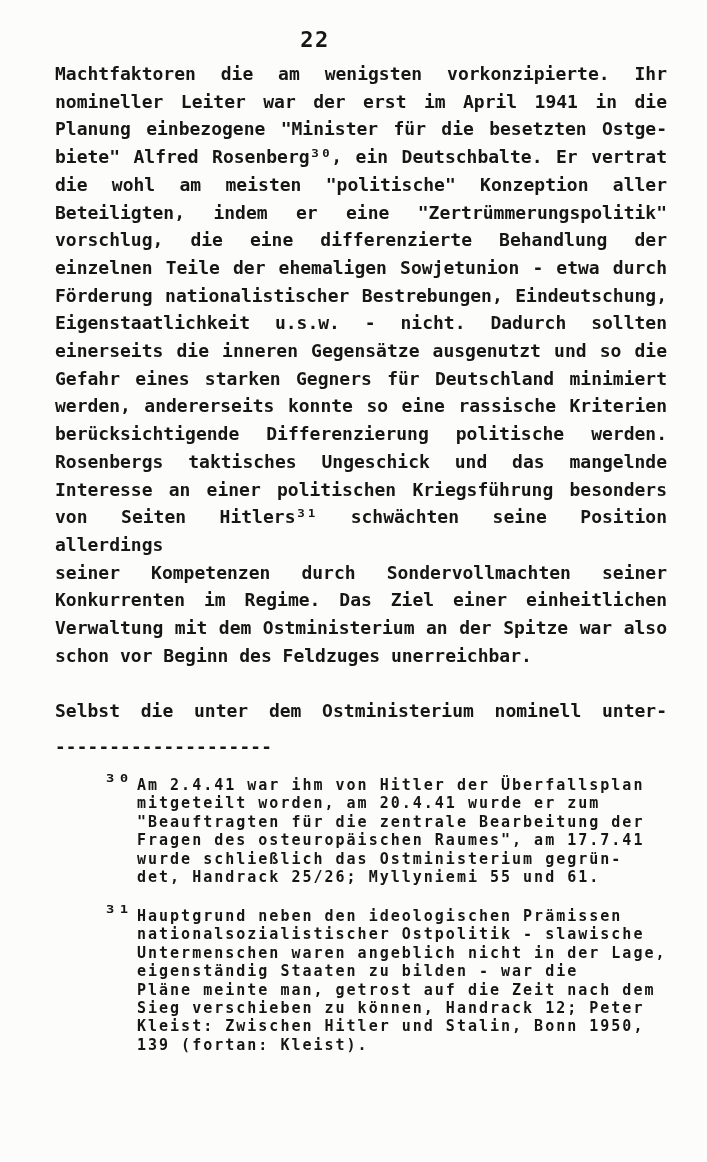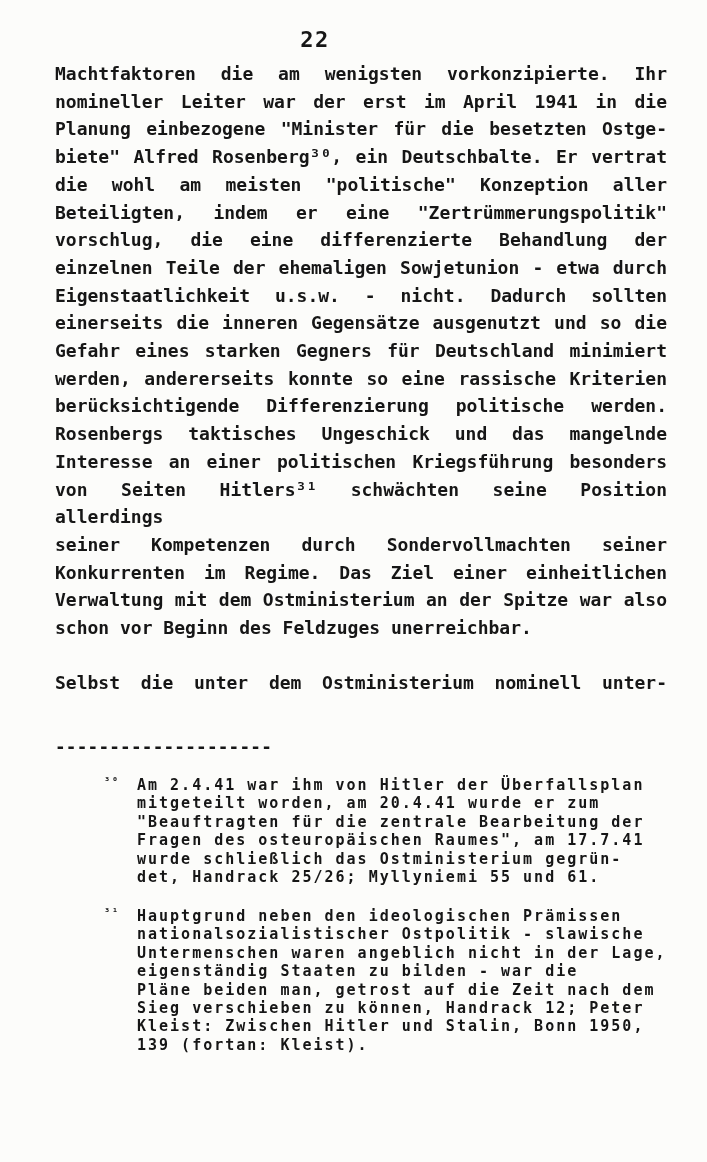"Förderung nationalistischer" div.line { html: none -> <div>Förderung nationalistischer Bestrebungen, Eindeutschung,</div> }
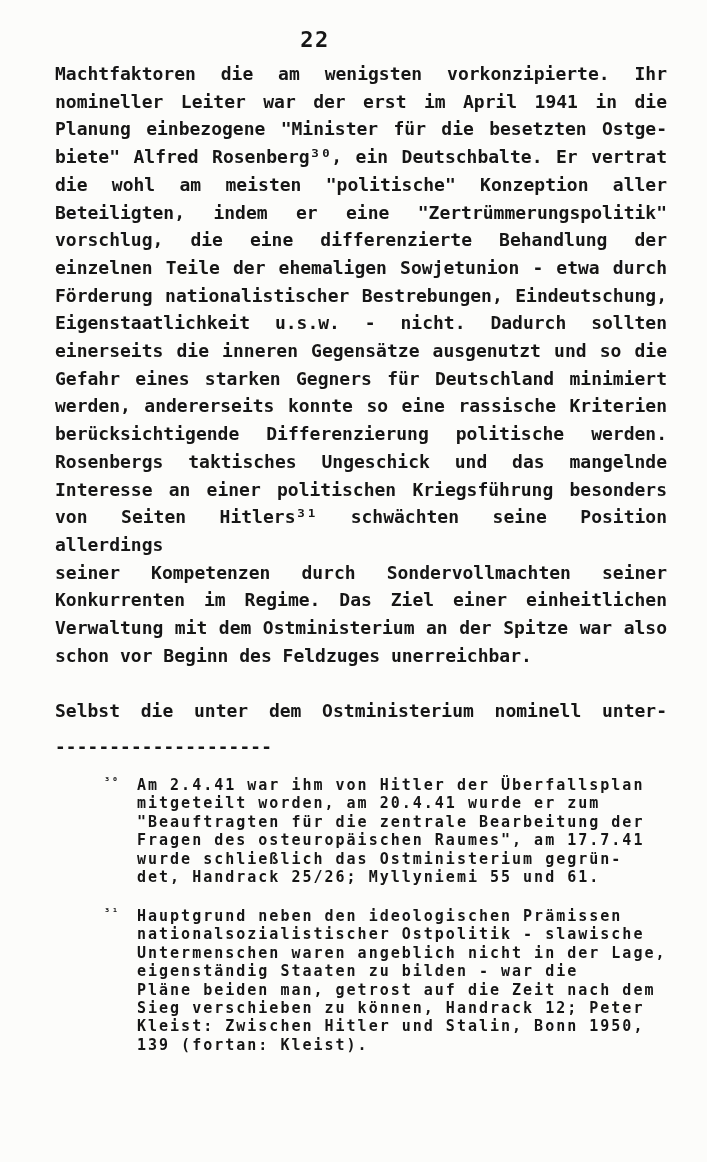"³⁰" .fn-marker { font-size: 10px -> 20px }
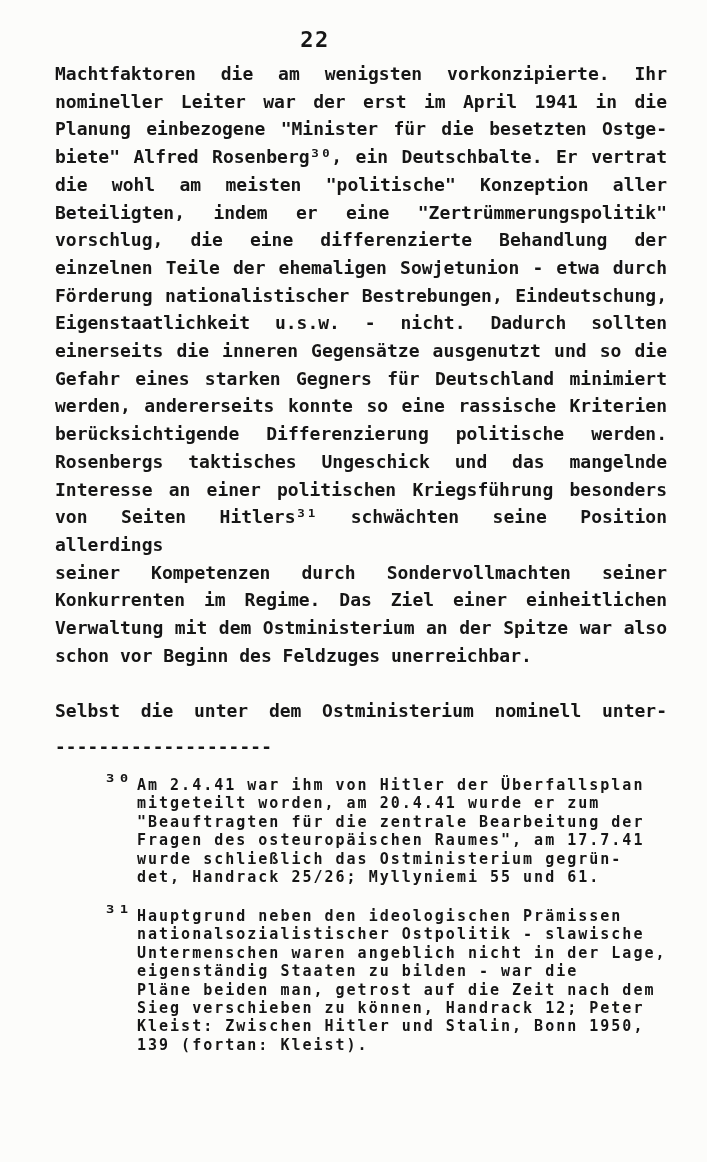"Pläne beiden man, getrost auf" div.line { text: beiden -> meinte }
